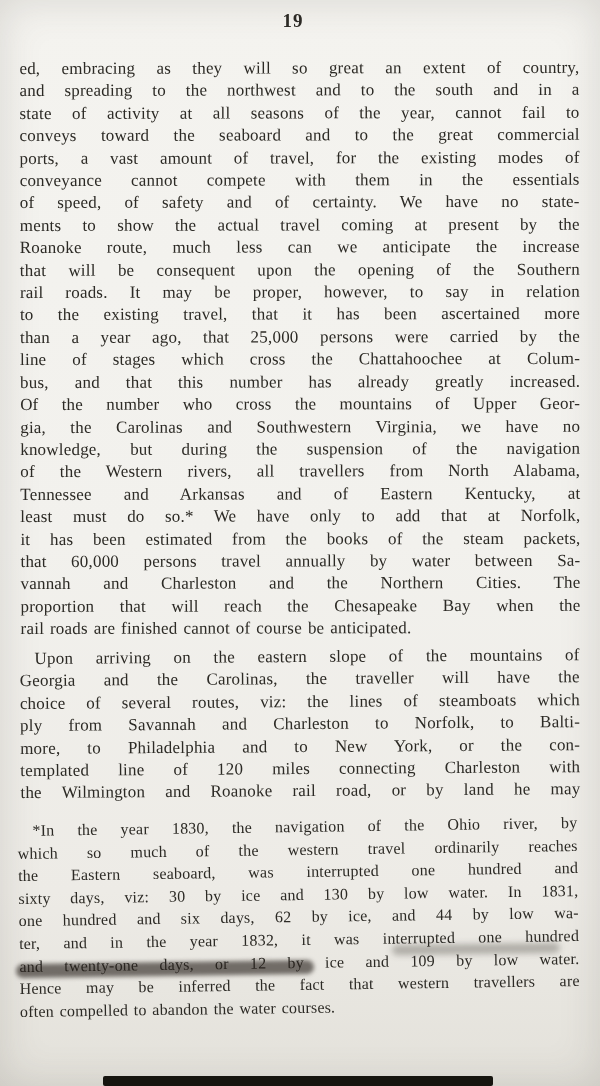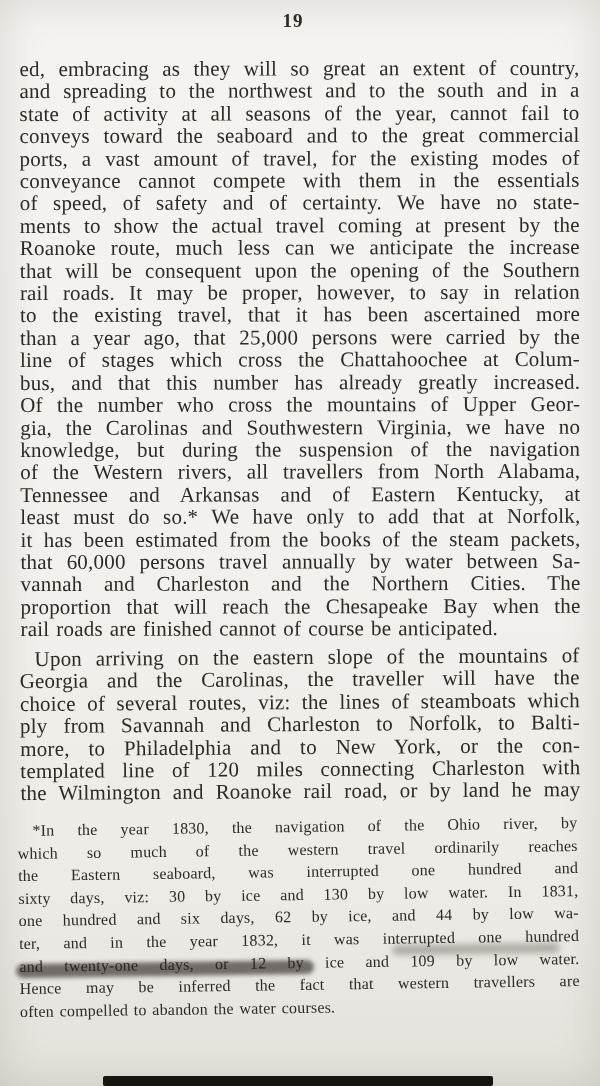"ed, embracing as they will" .body-text { font-size: 21px -> 17px }
